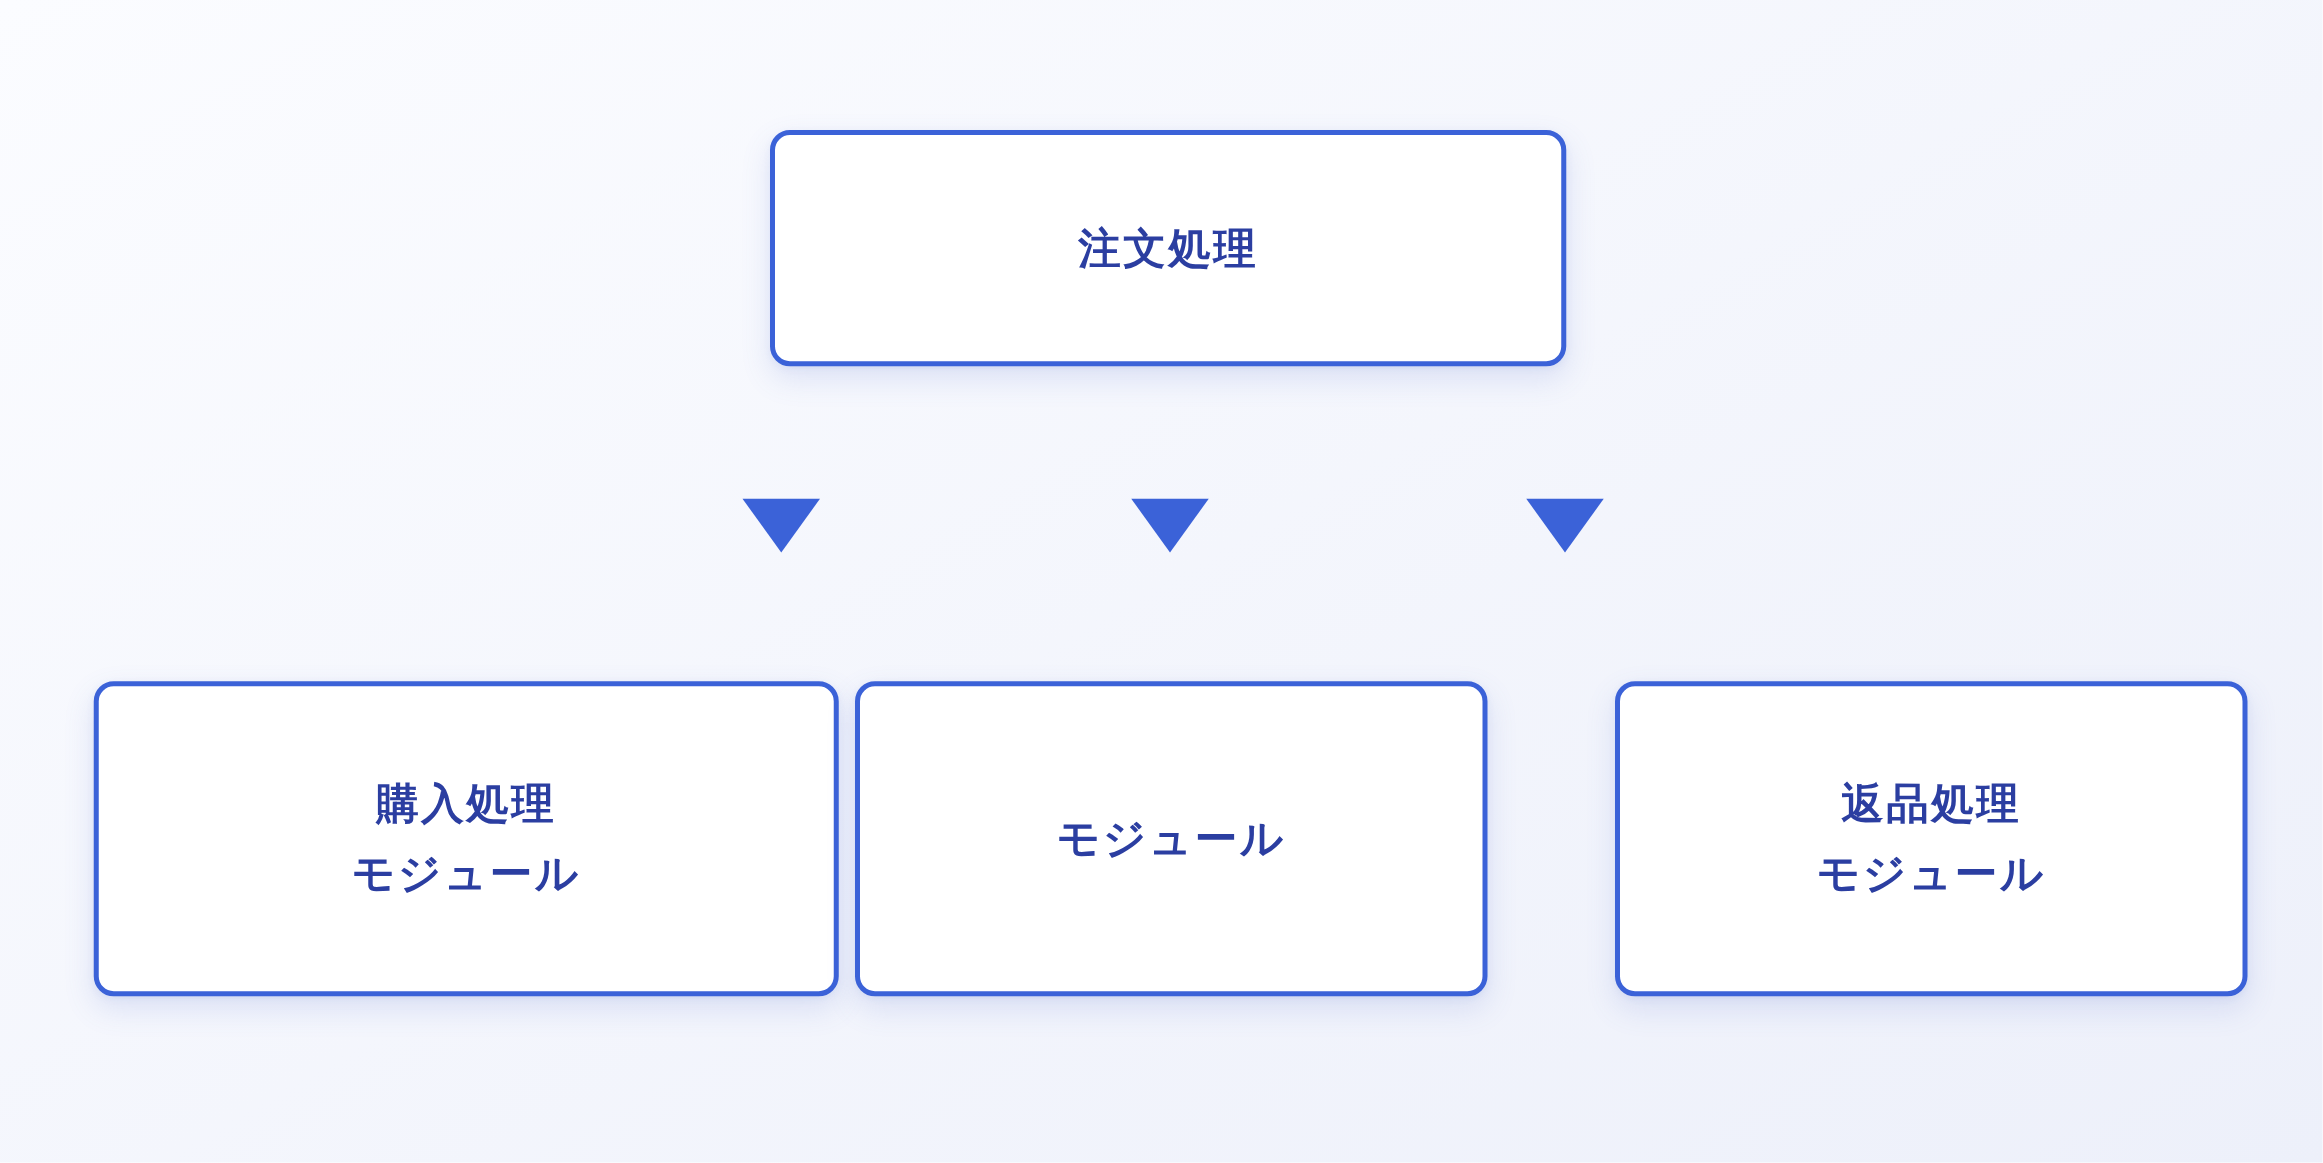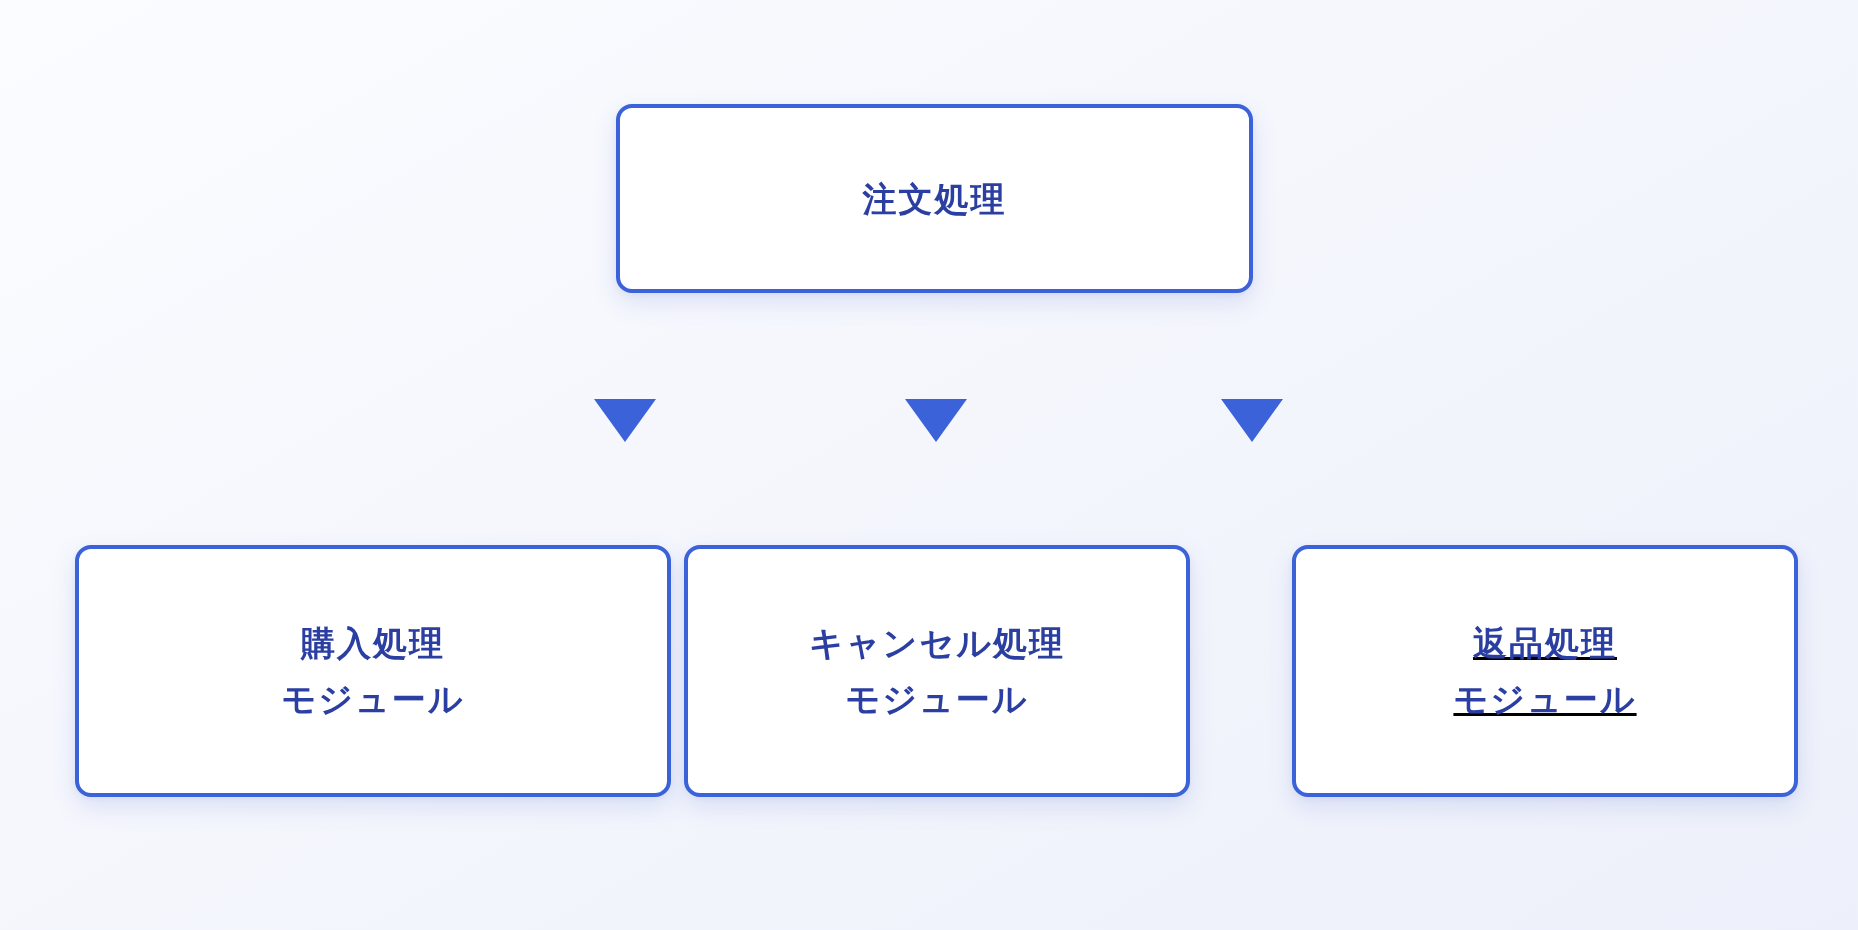"キャンセル処理" span.label-line { html: <span>キャンセル処理</span> -> none }
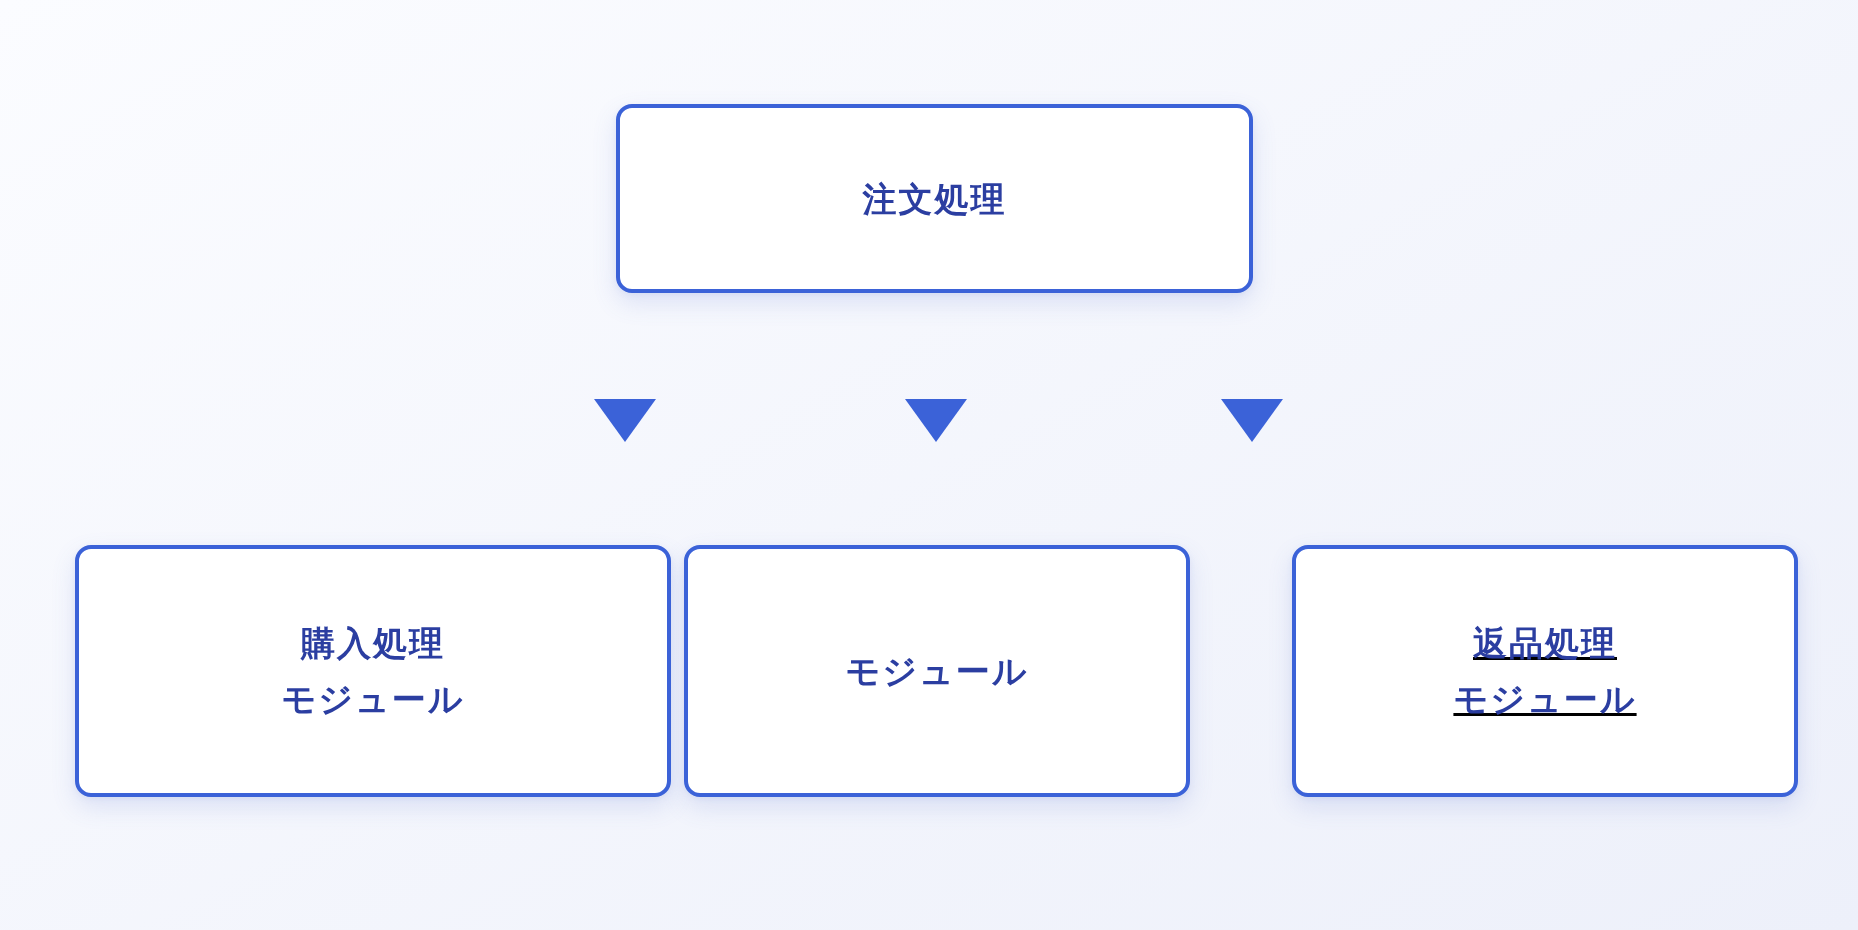"返品処理" .node-mod-2 { text-decoration: underline -> none }
